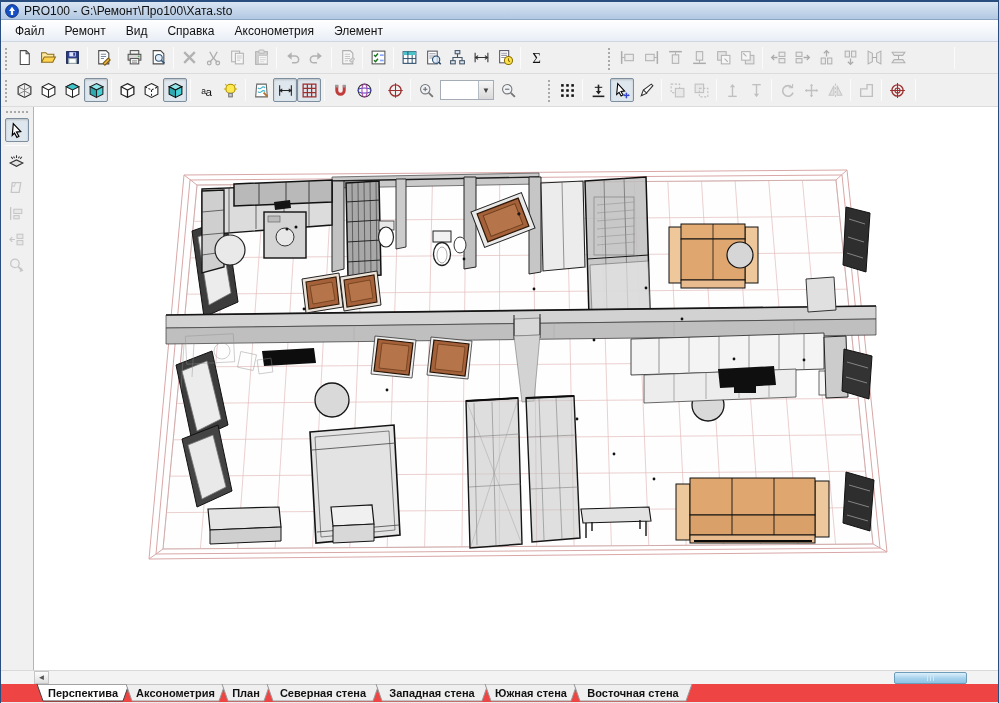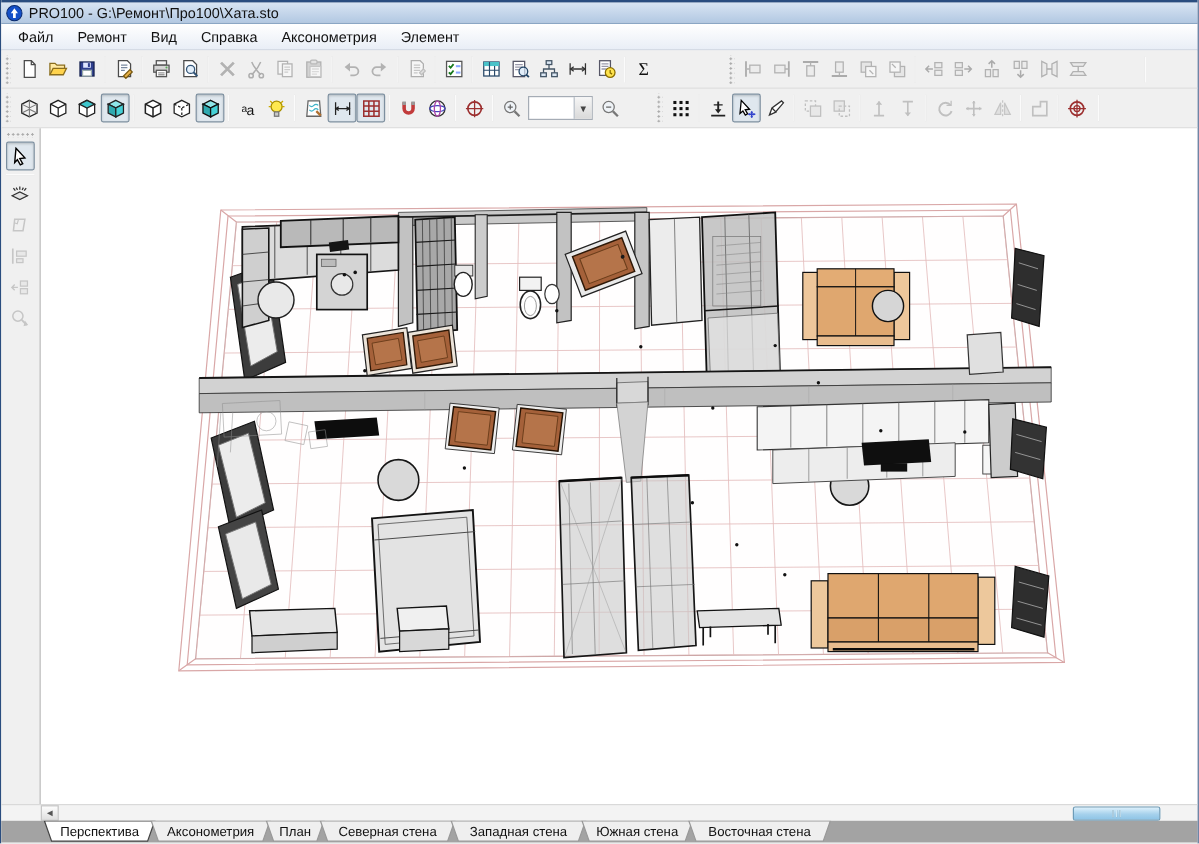"Перспектива" #tabsbar { background: #a3a3a3 -> #ef4444; font-weight: none -> bold }
